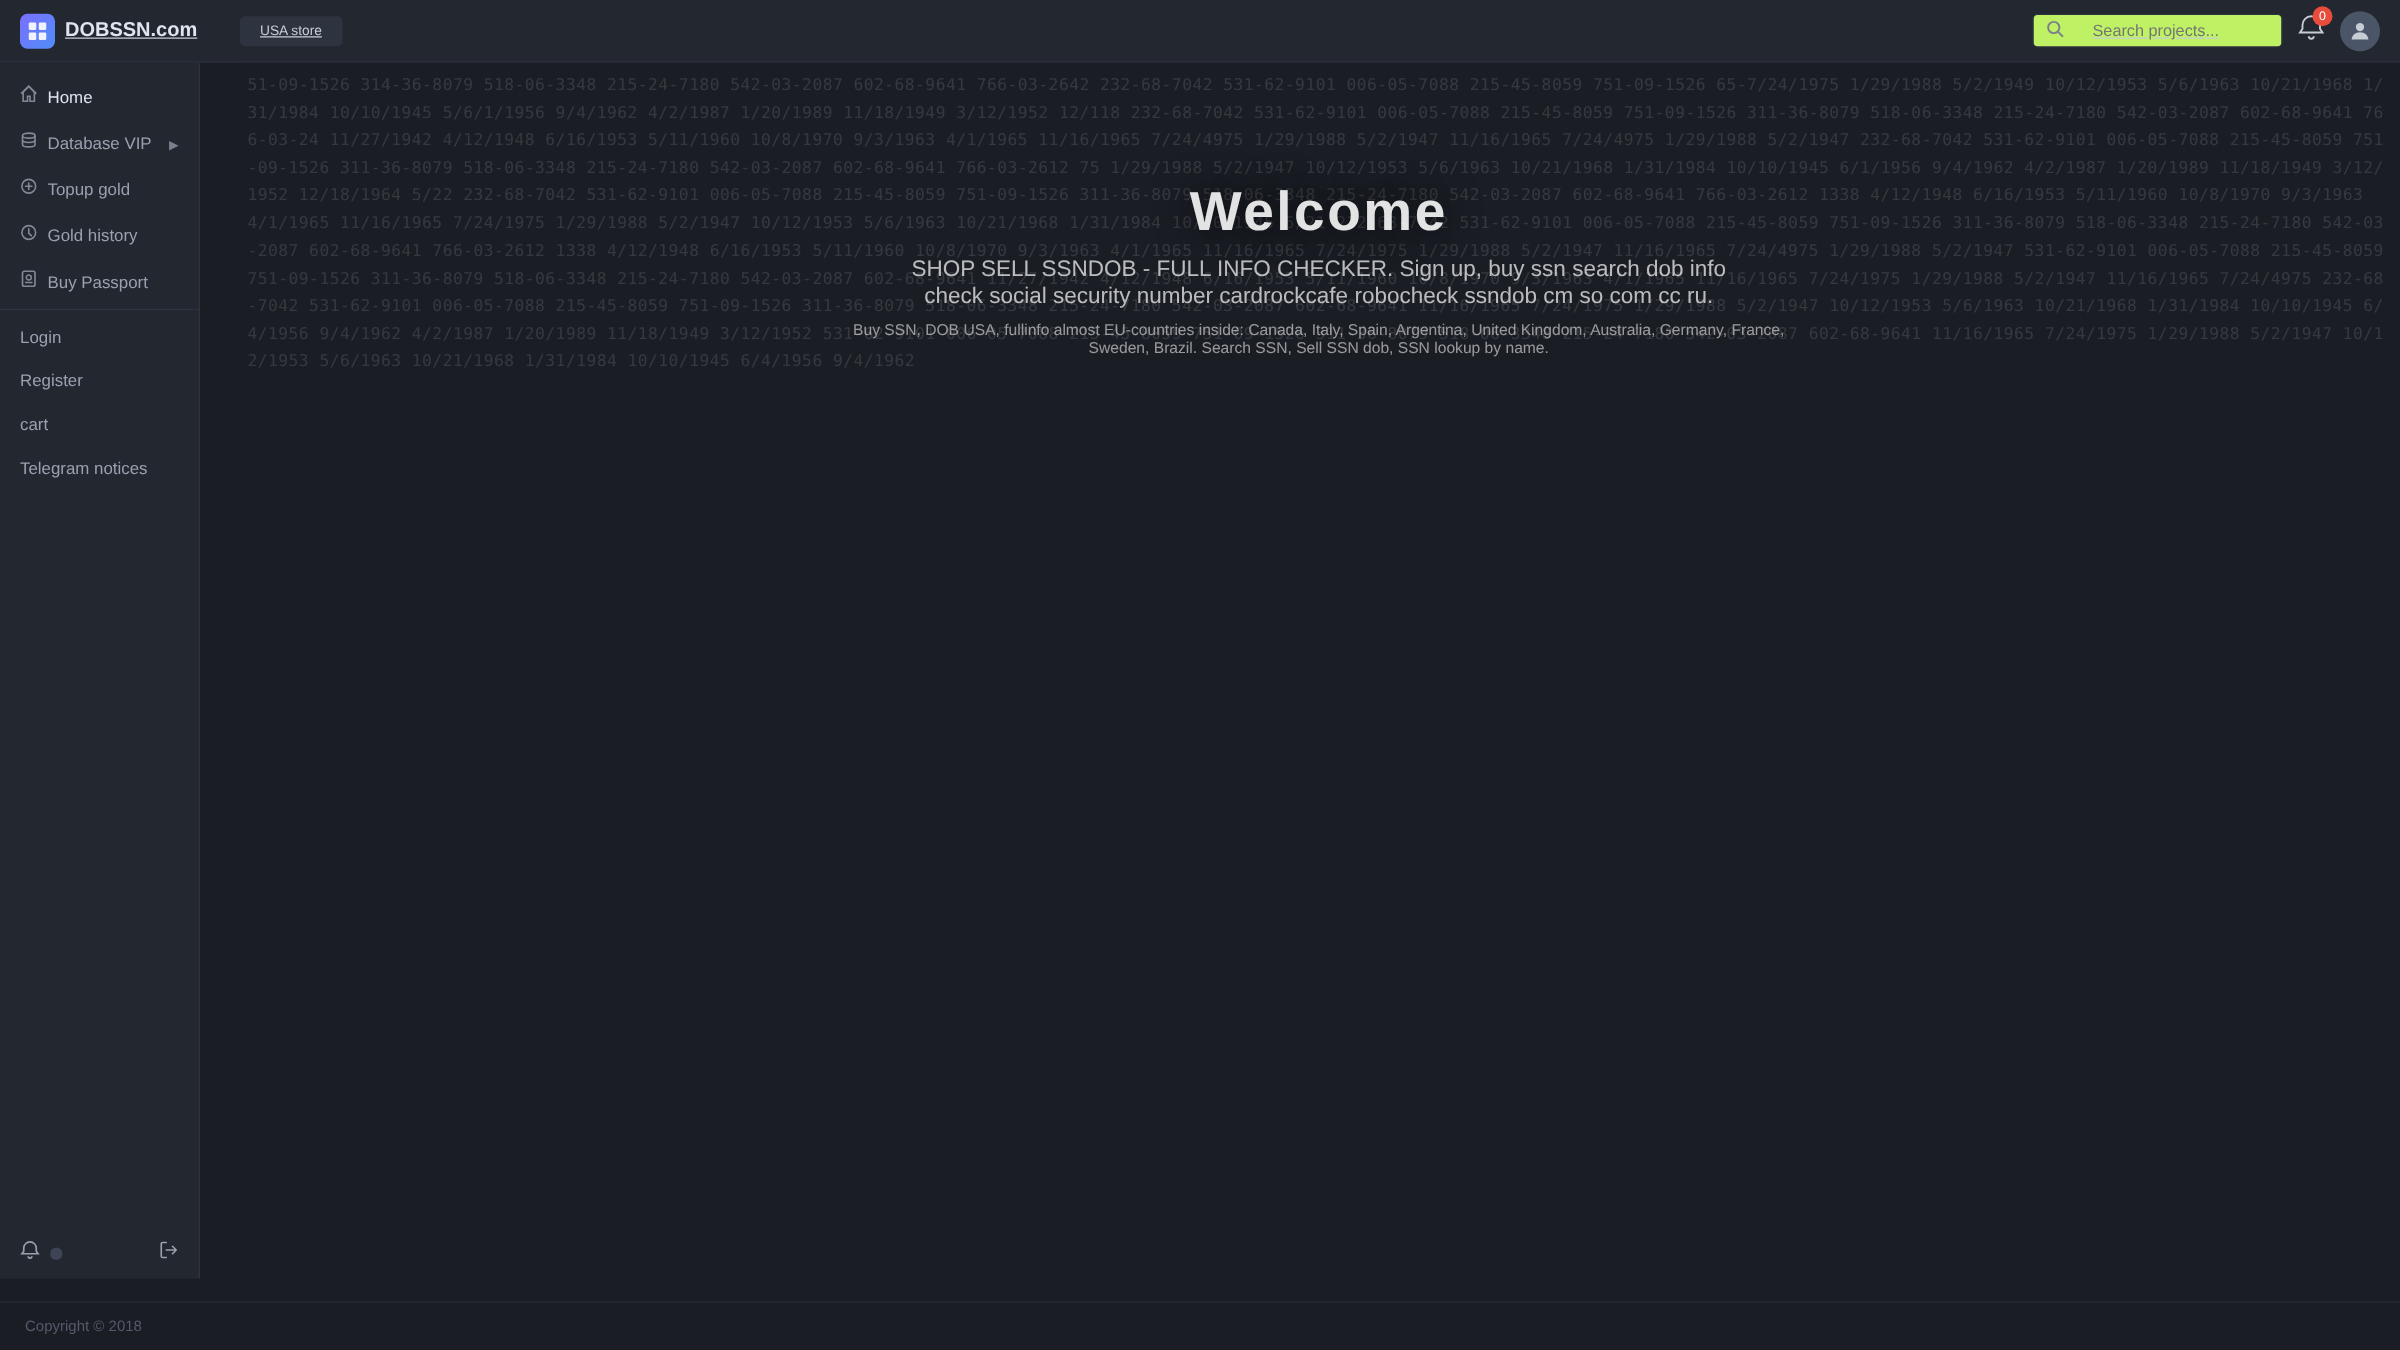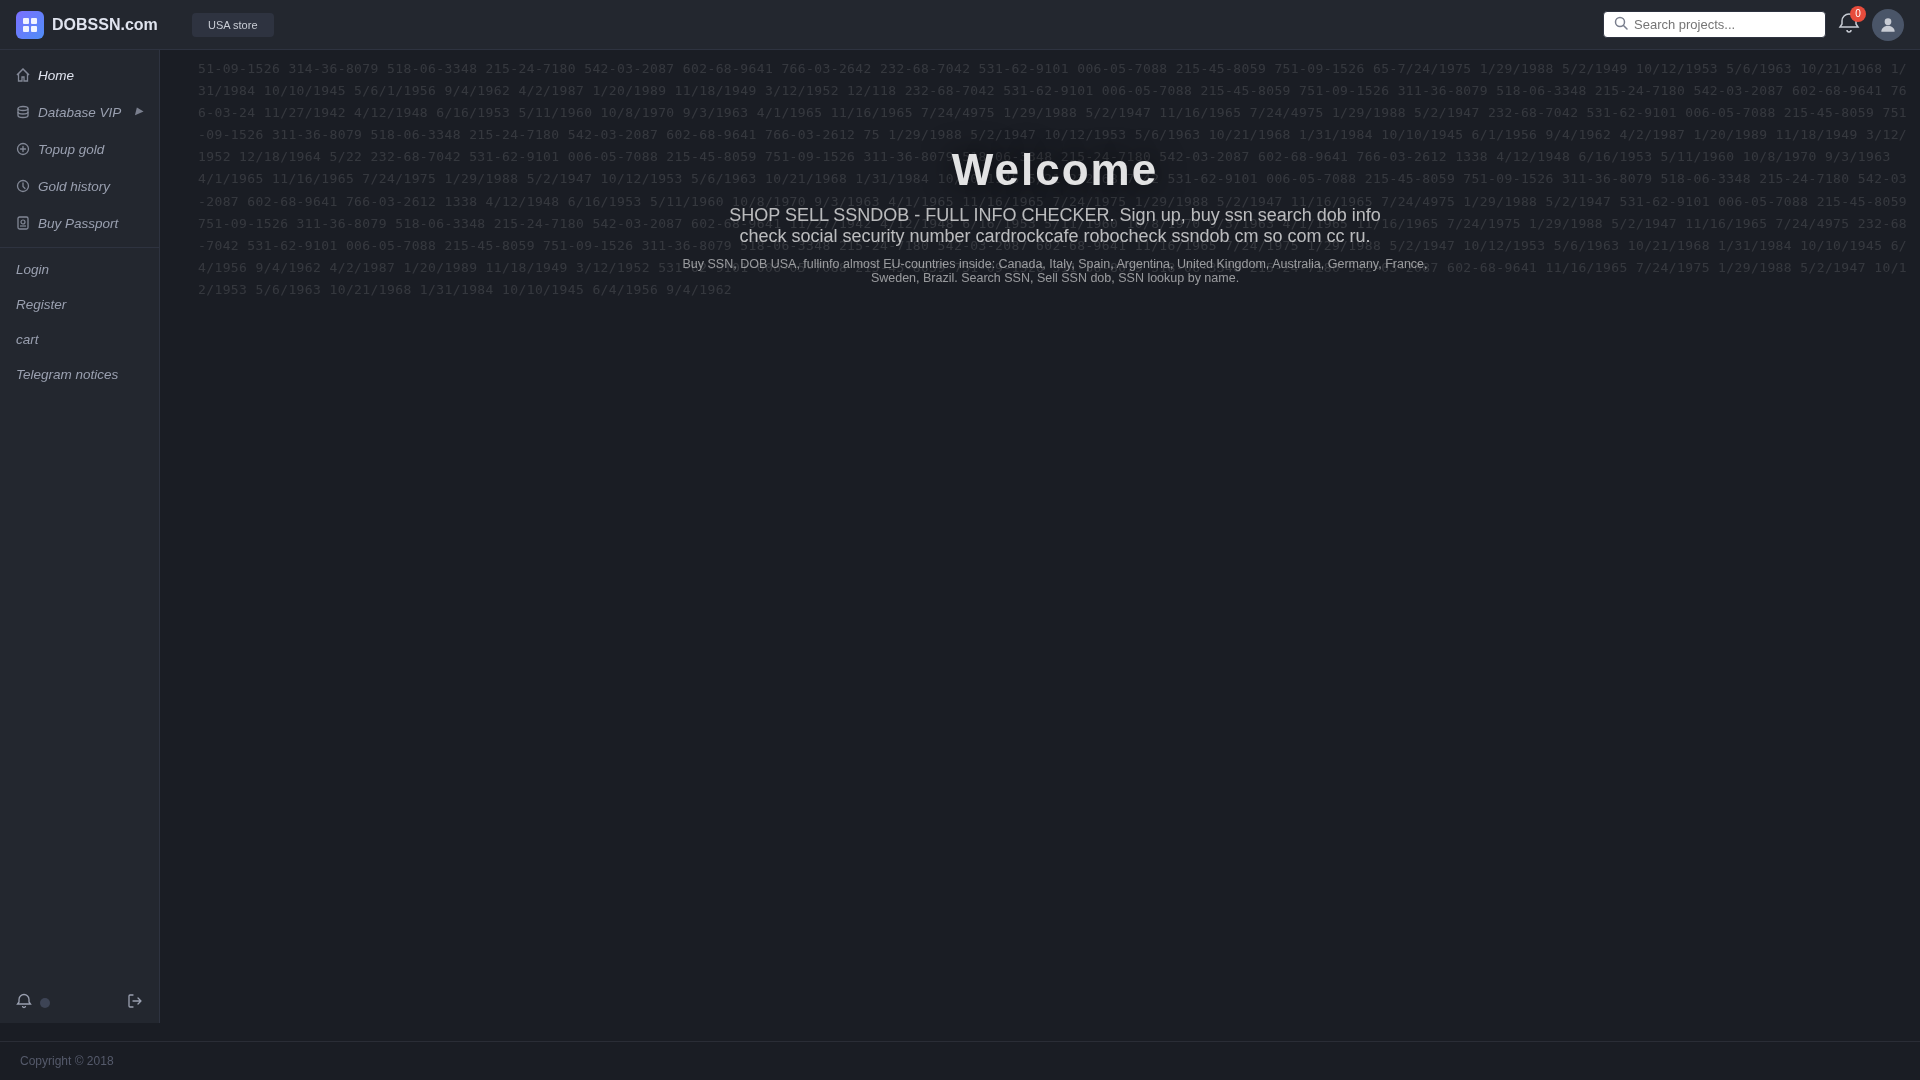"DOBSSN.com" .topbar { text-decoration: none -> underline }
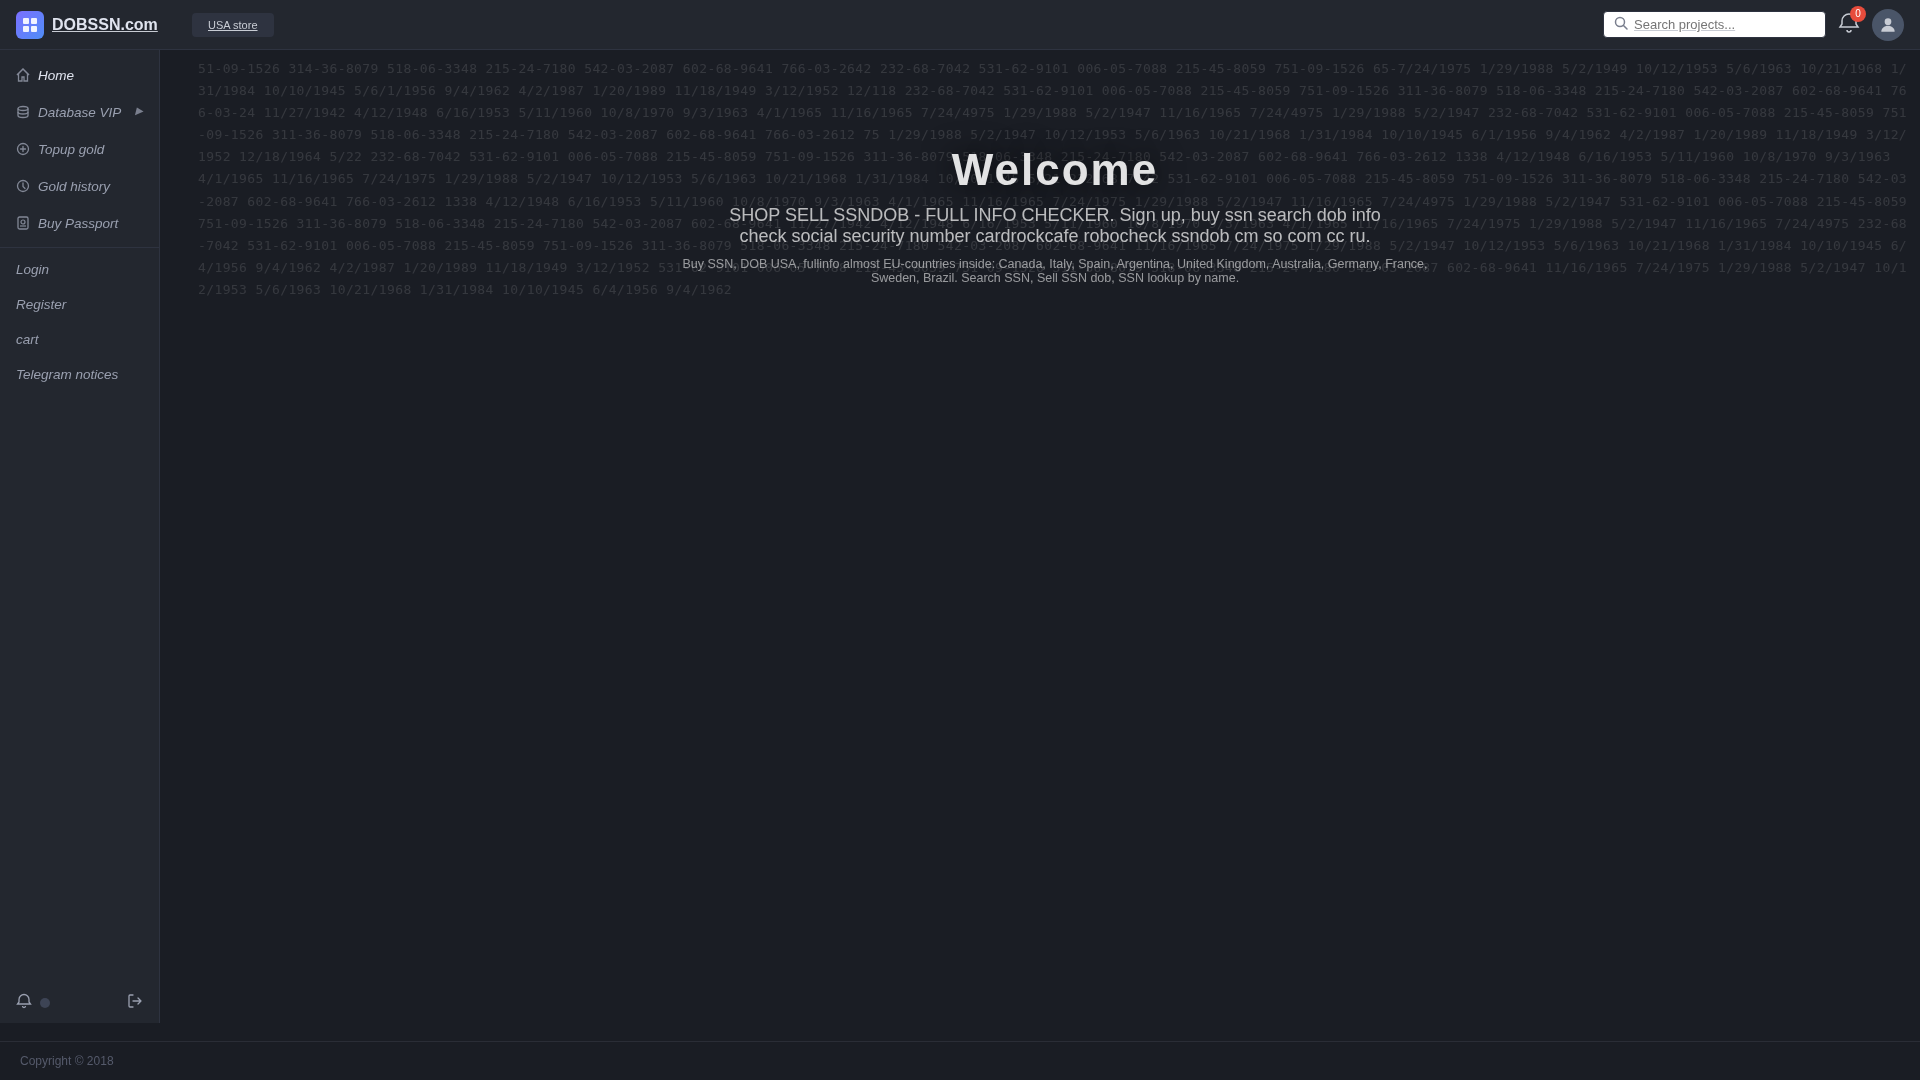"Search projects..." .topbar-search { background: #ffffff -> #bef264; gap: 6px -> 23px; width: 223px -> 200px }
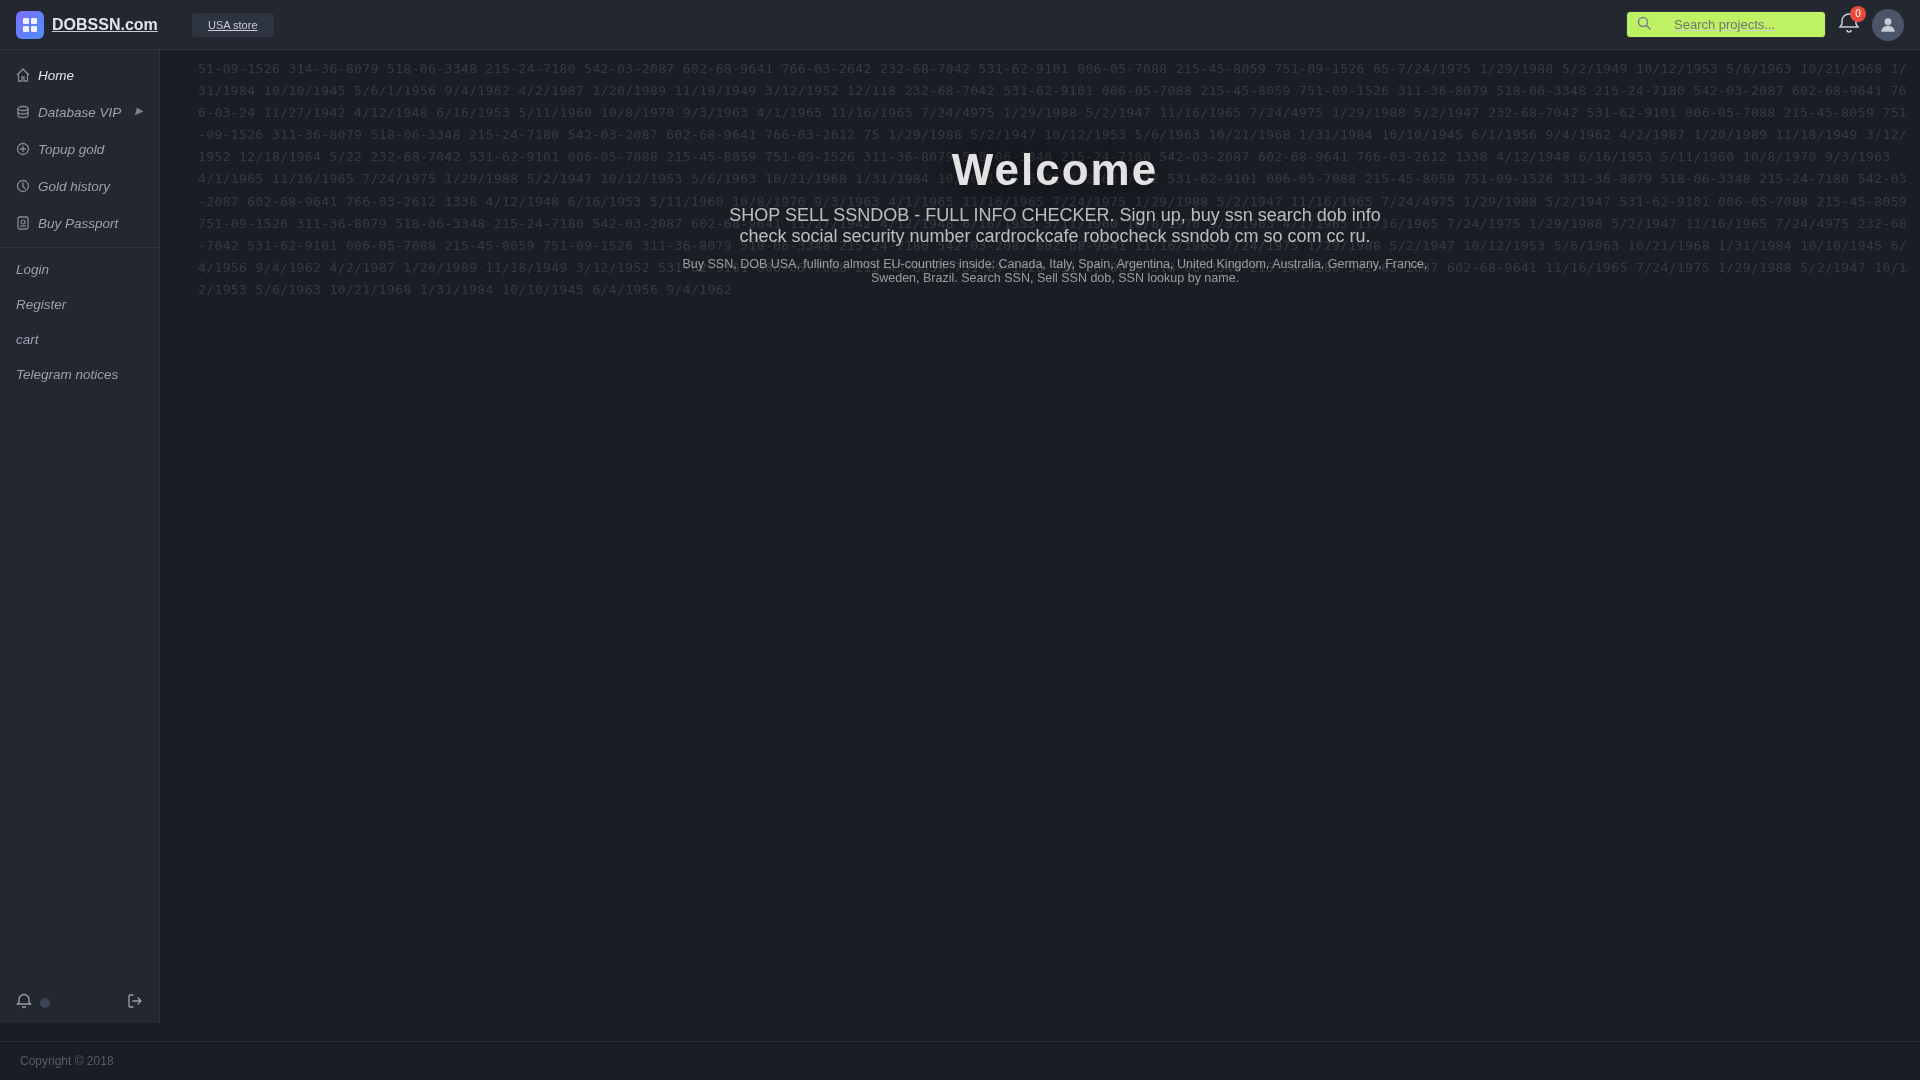"Home" .sidebar-item { align-items: flex-start -> flex-end; font-style: italic -> none }
